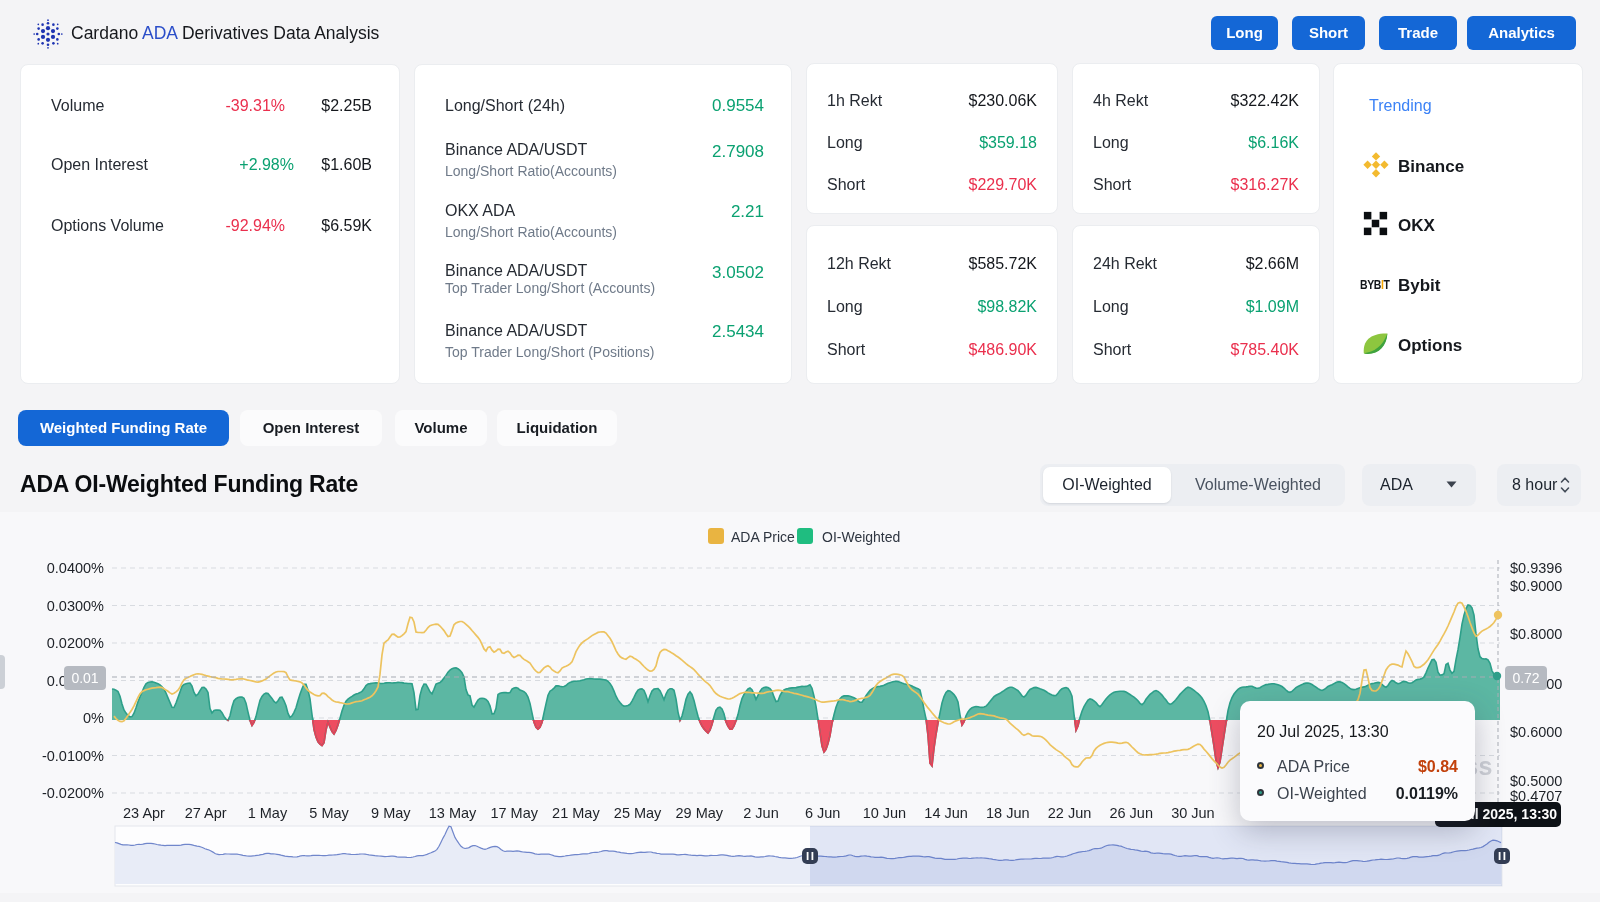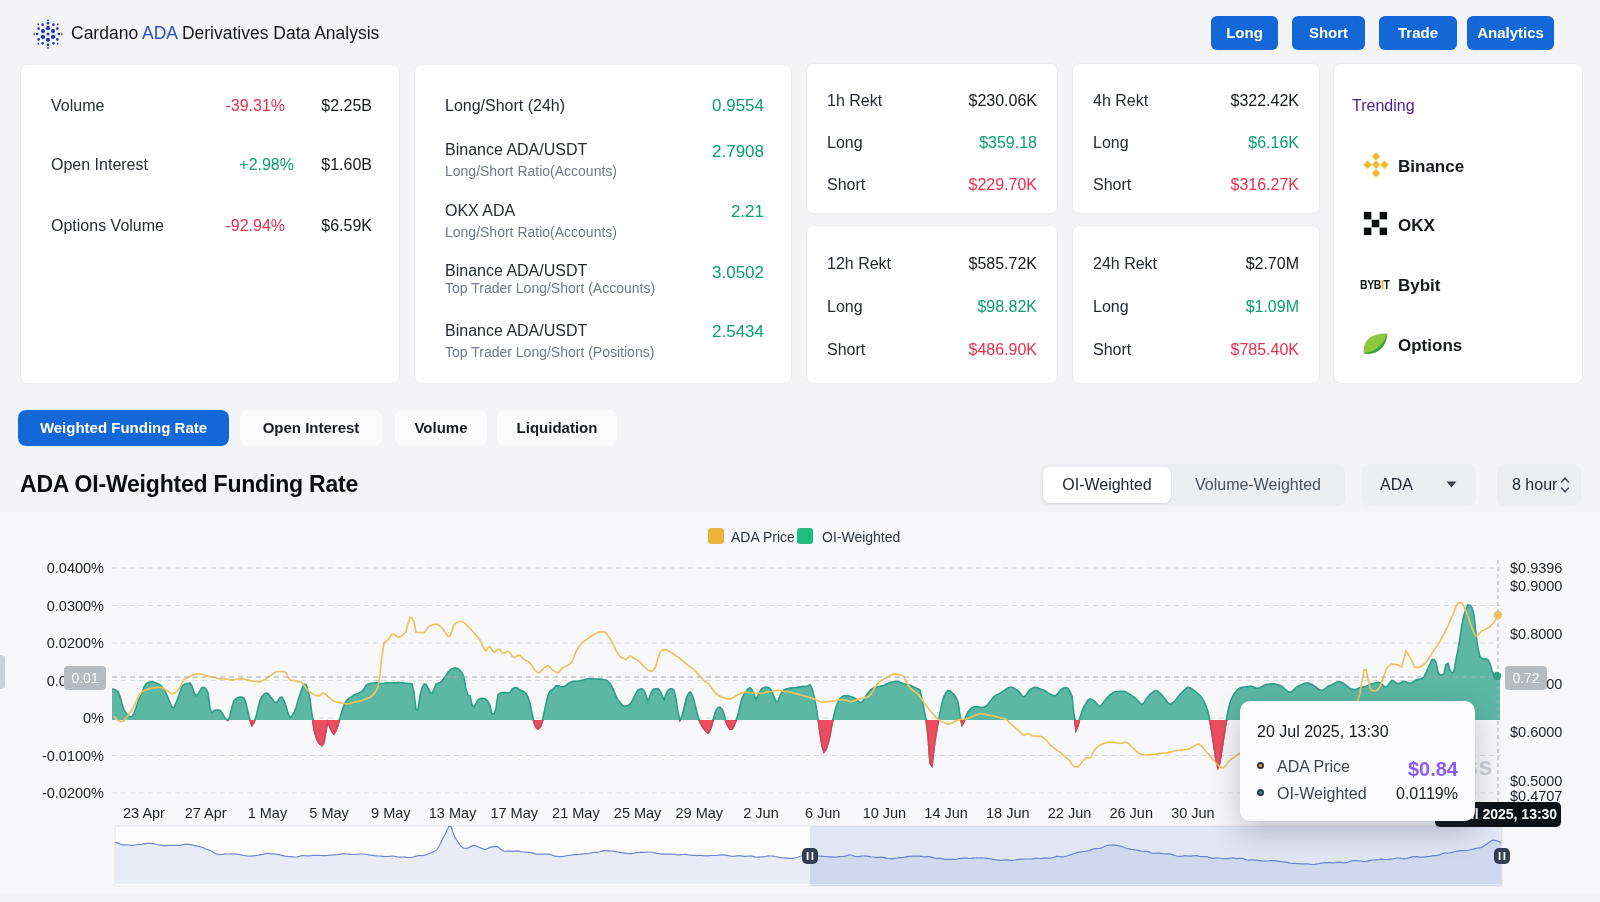"Analytics" div.btn { width: 87px -> 109px }
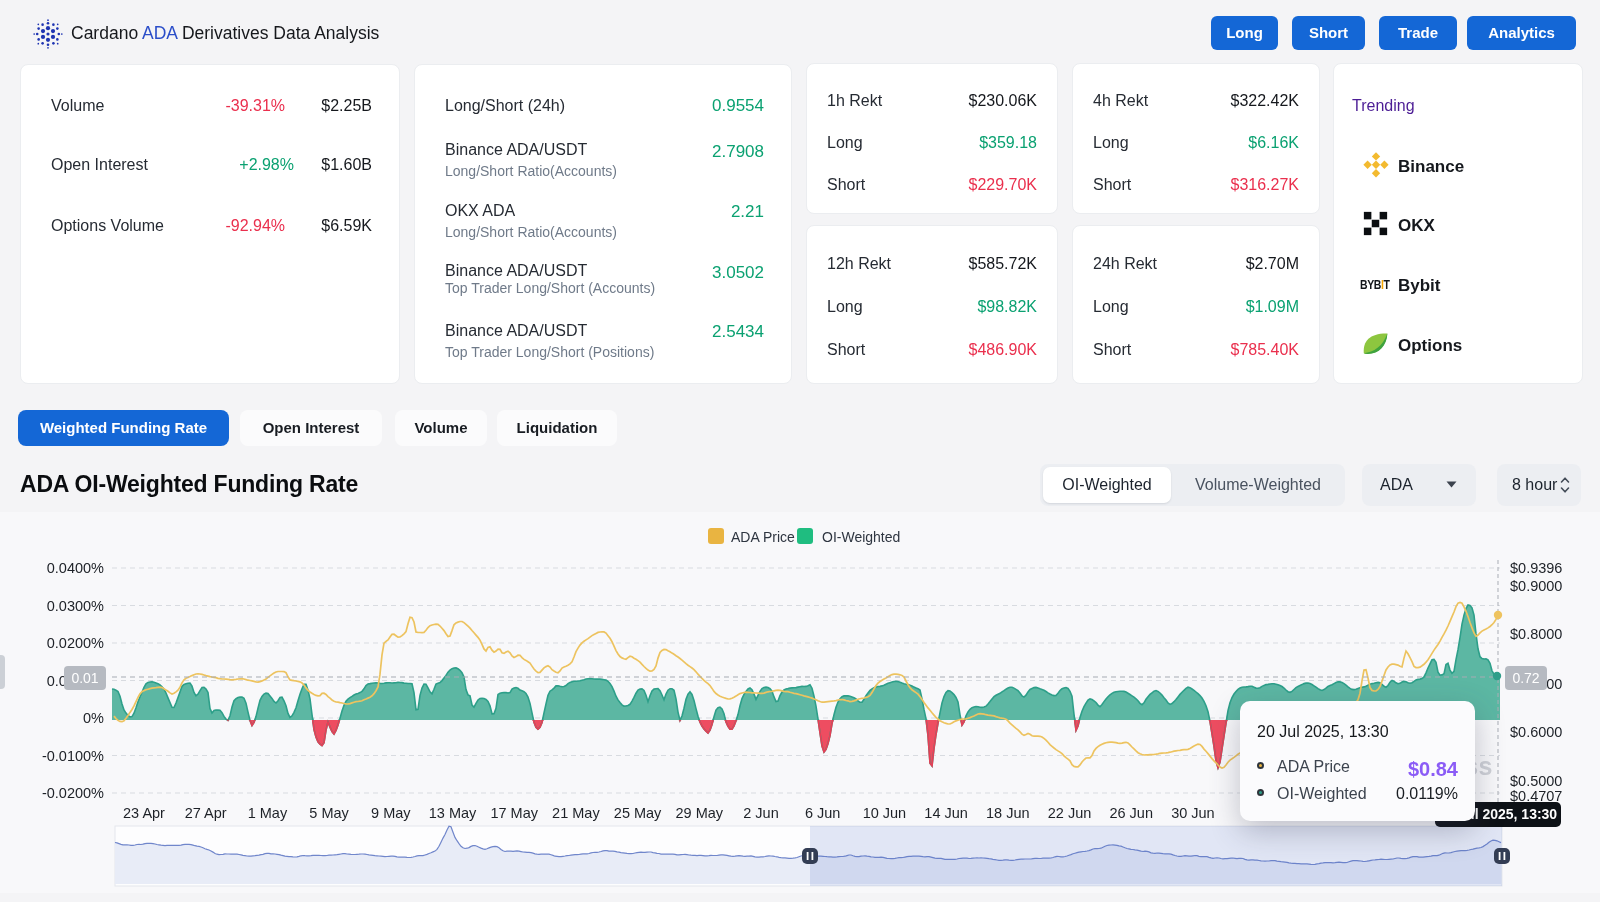"Trending" div.abs { color: #4c1d95 -> #3b82f6; left: 18px -> 35px }
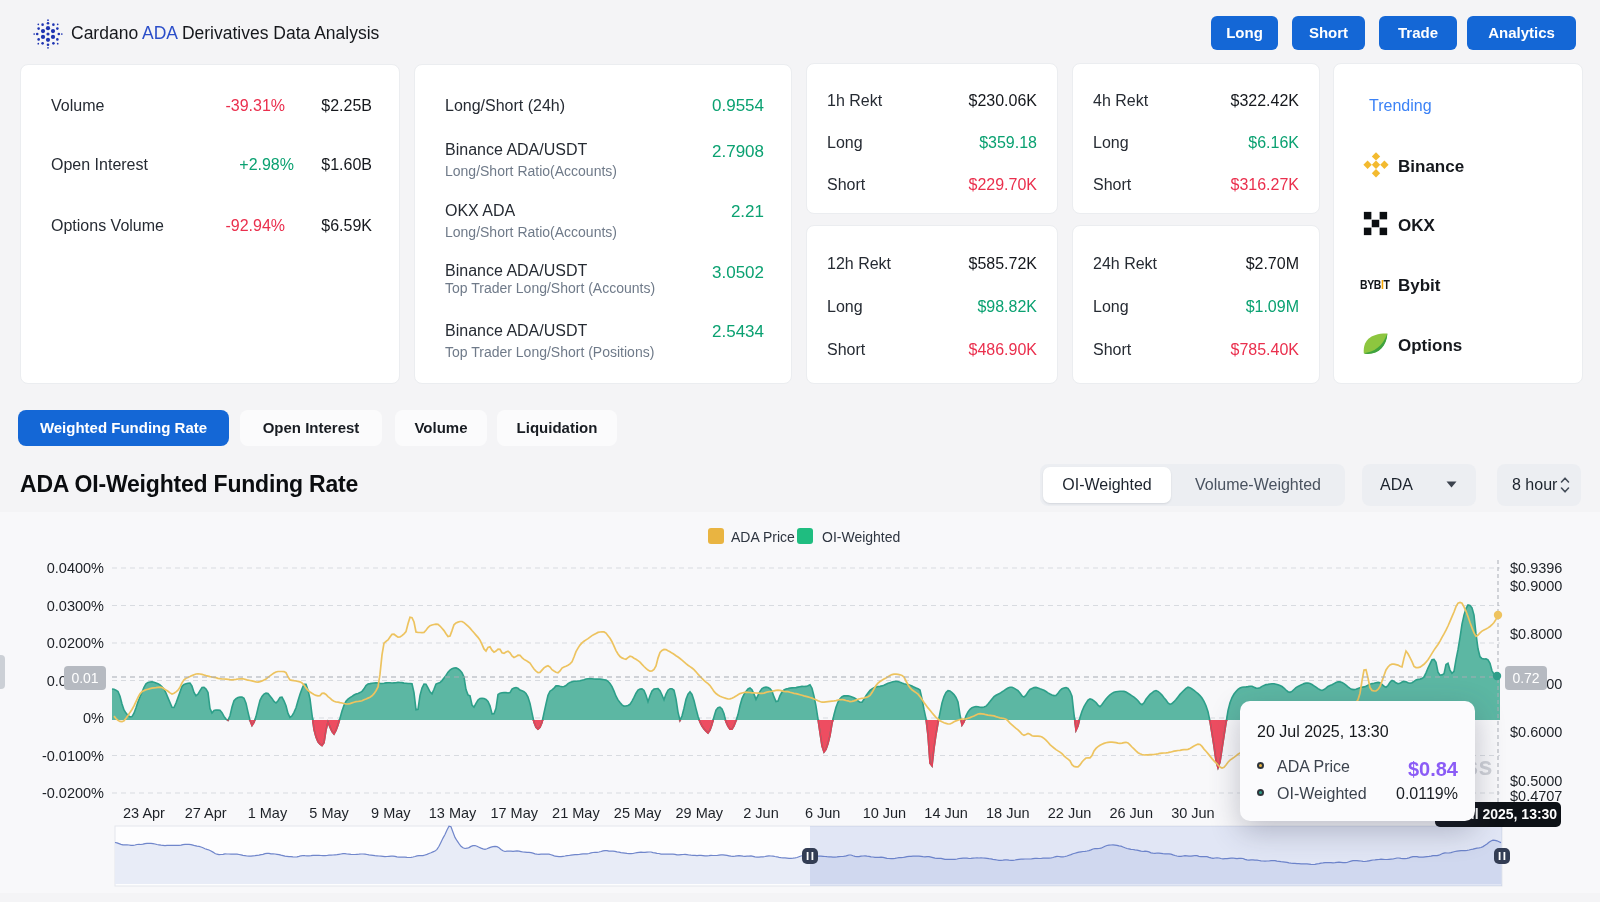"$2.70M" span.rv { text: $2.70M -> $2.66M }
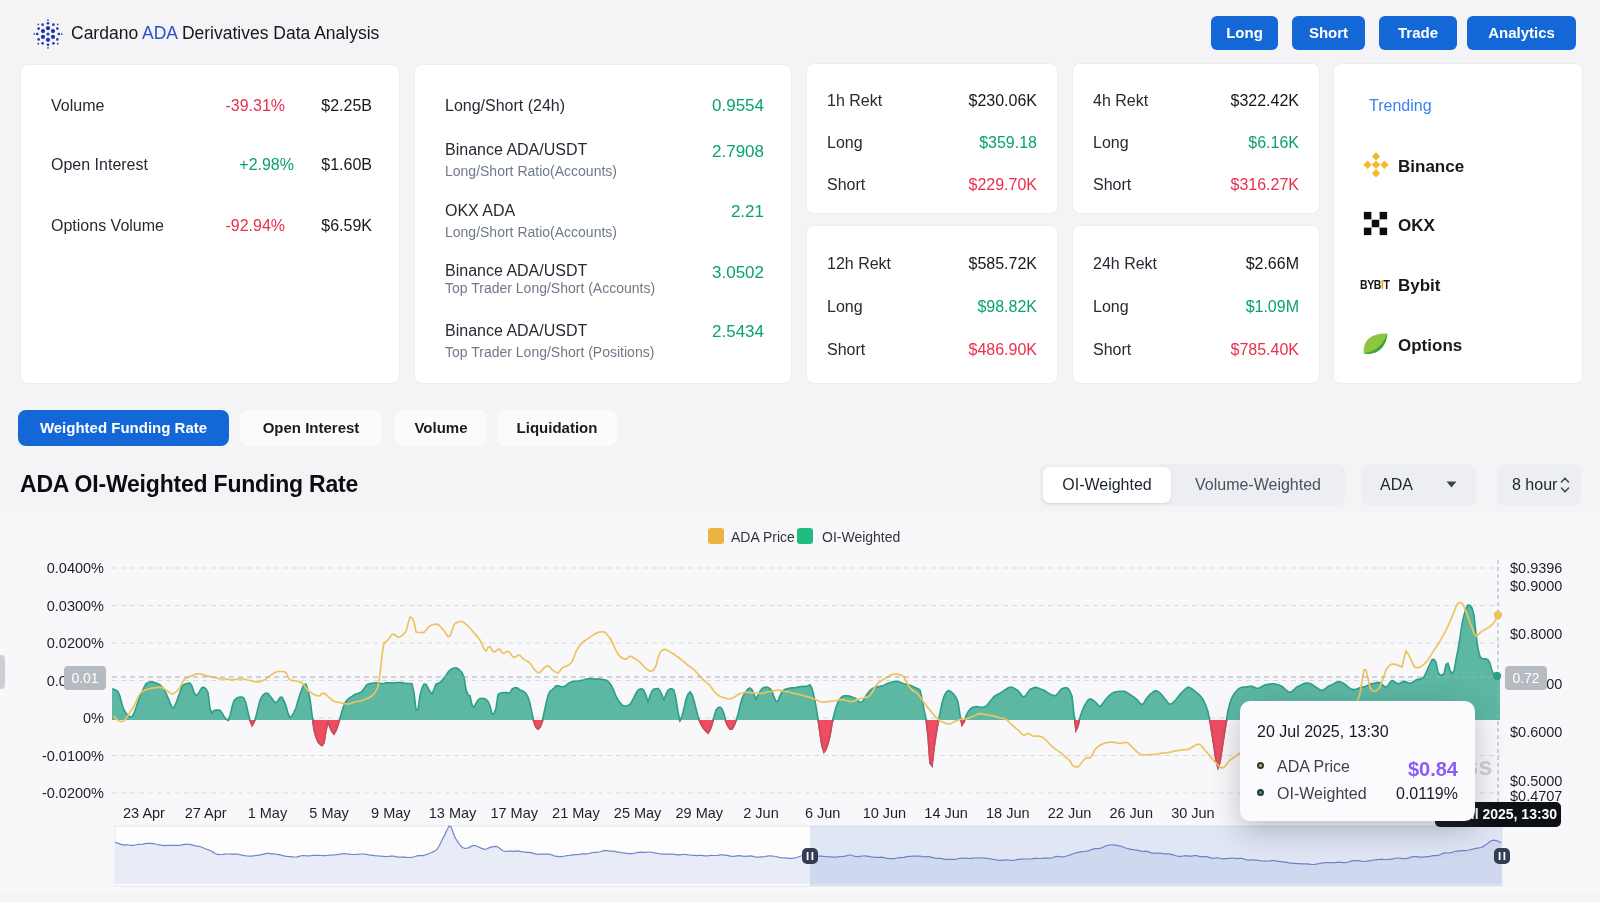"$0.84" span.abs { color: #8b5cf6 -> #c2410c; font-size: 20px -> 16px }
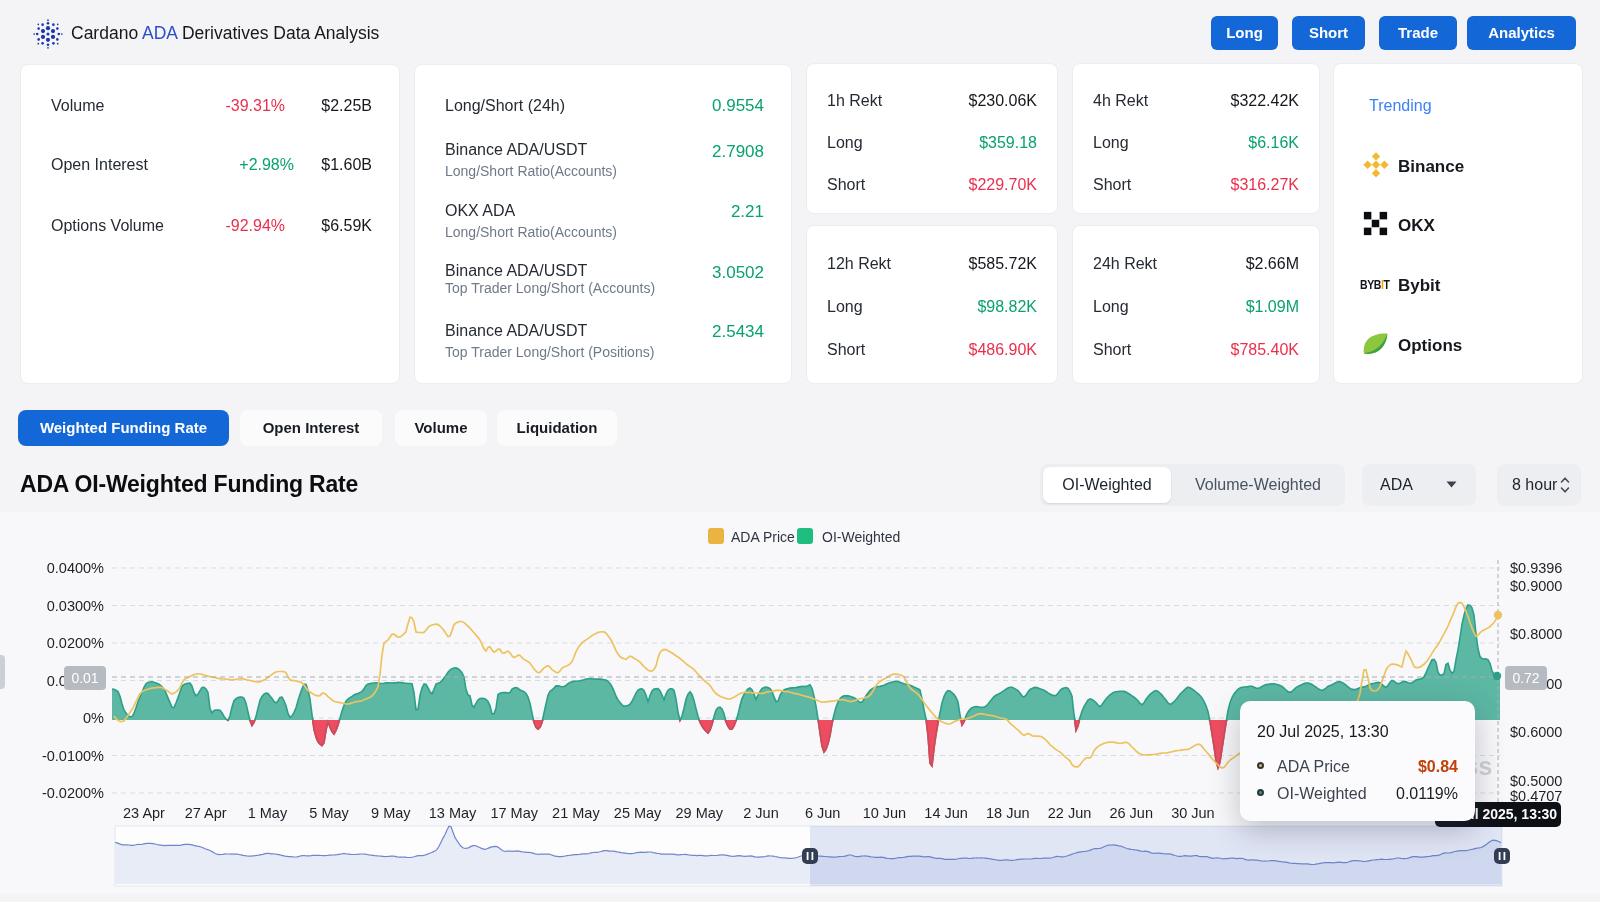"0.0119%" span.abs { font-weight: normal -> bold }
